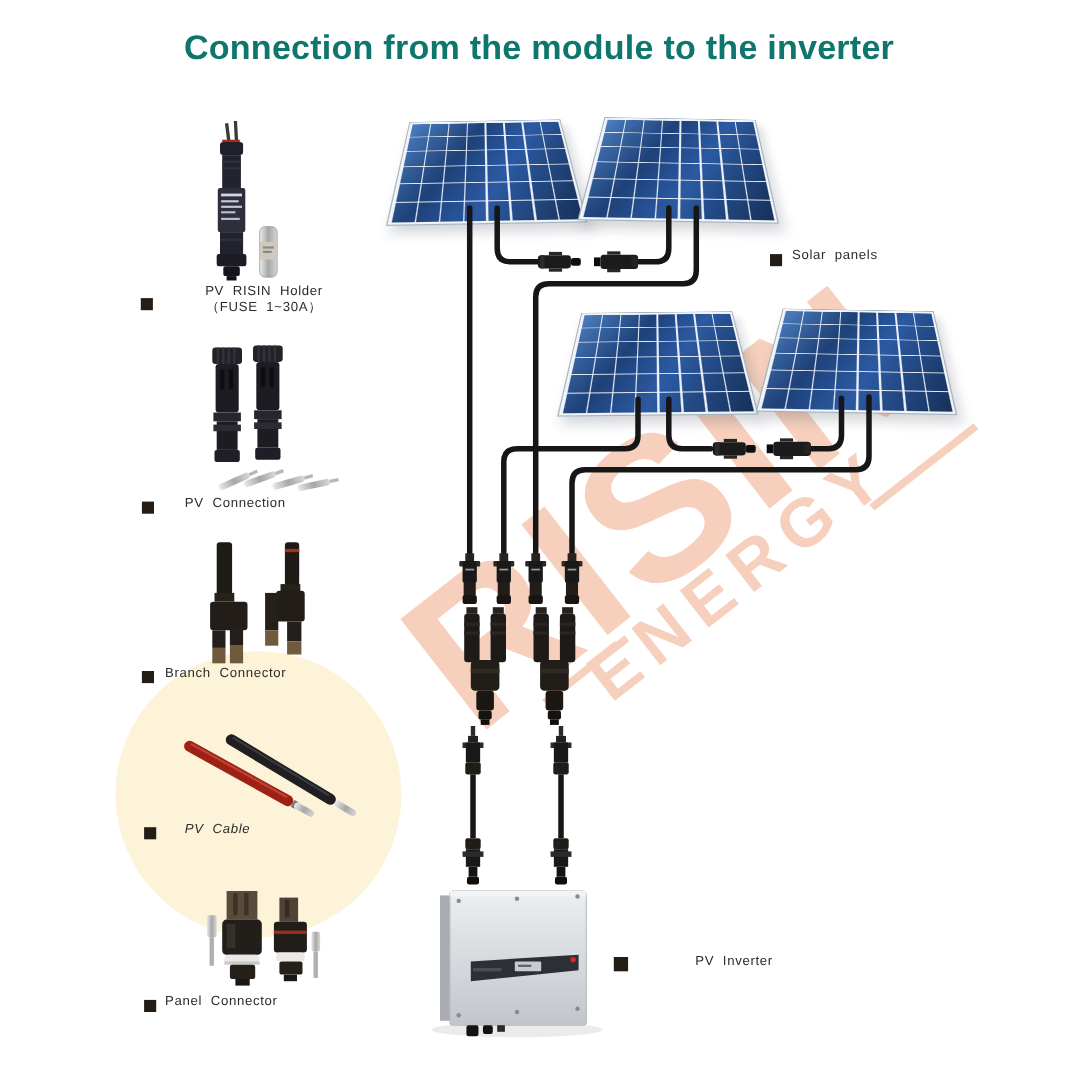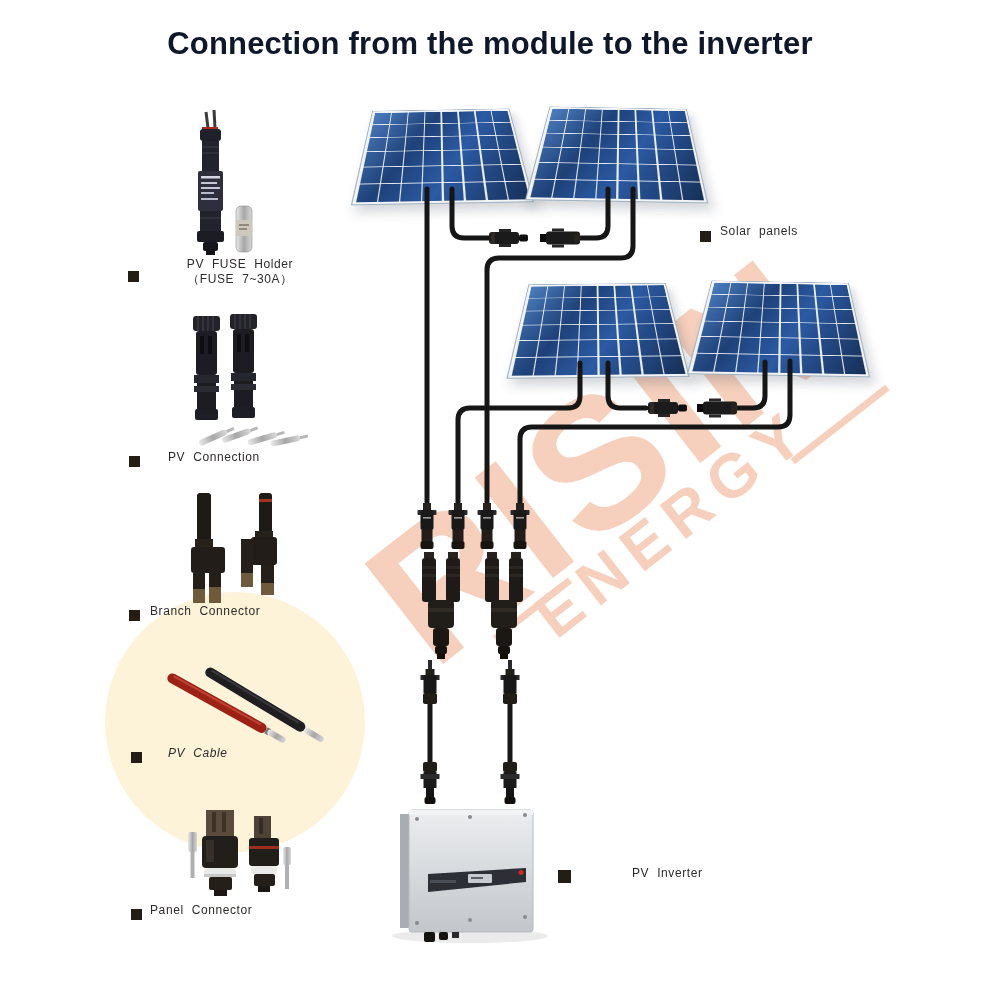"Connection from the module to" .title { color: #0f172a -> #0f766e }
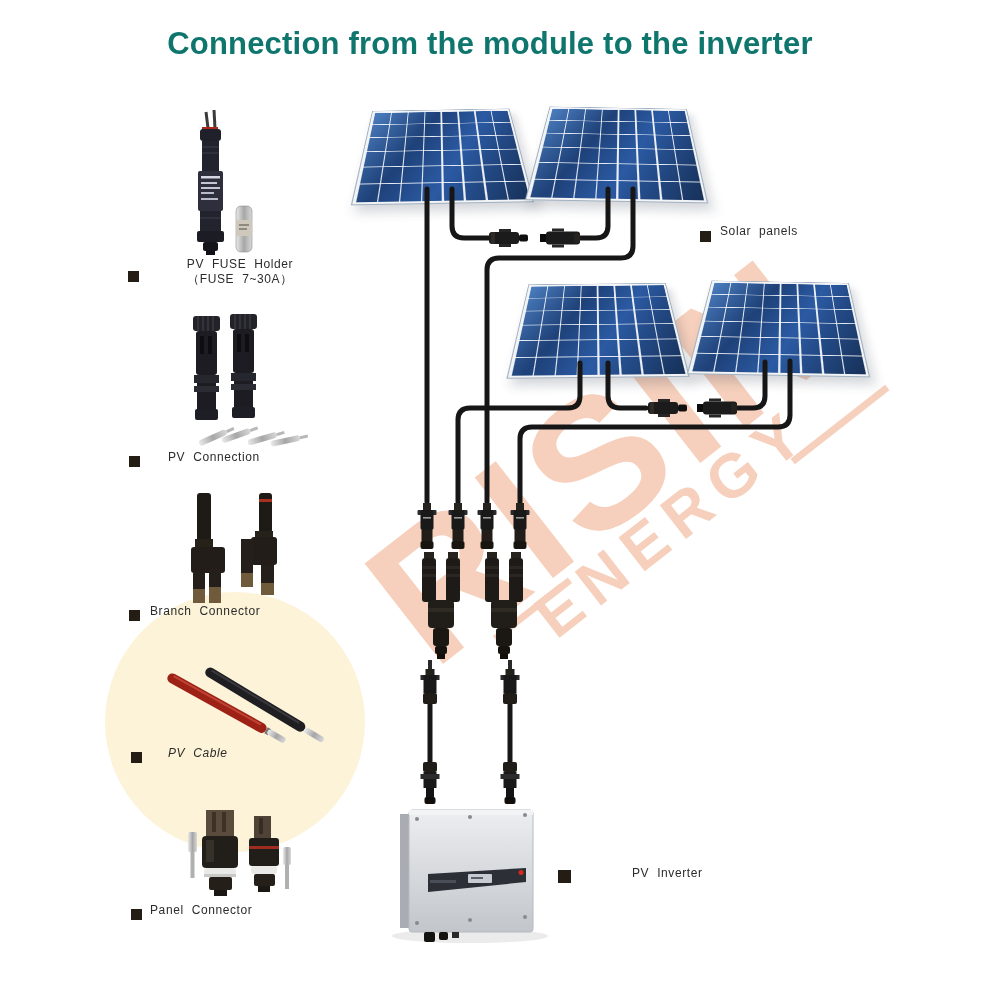"PV FUSE Holder" div { text: FUSE -> RISIN }
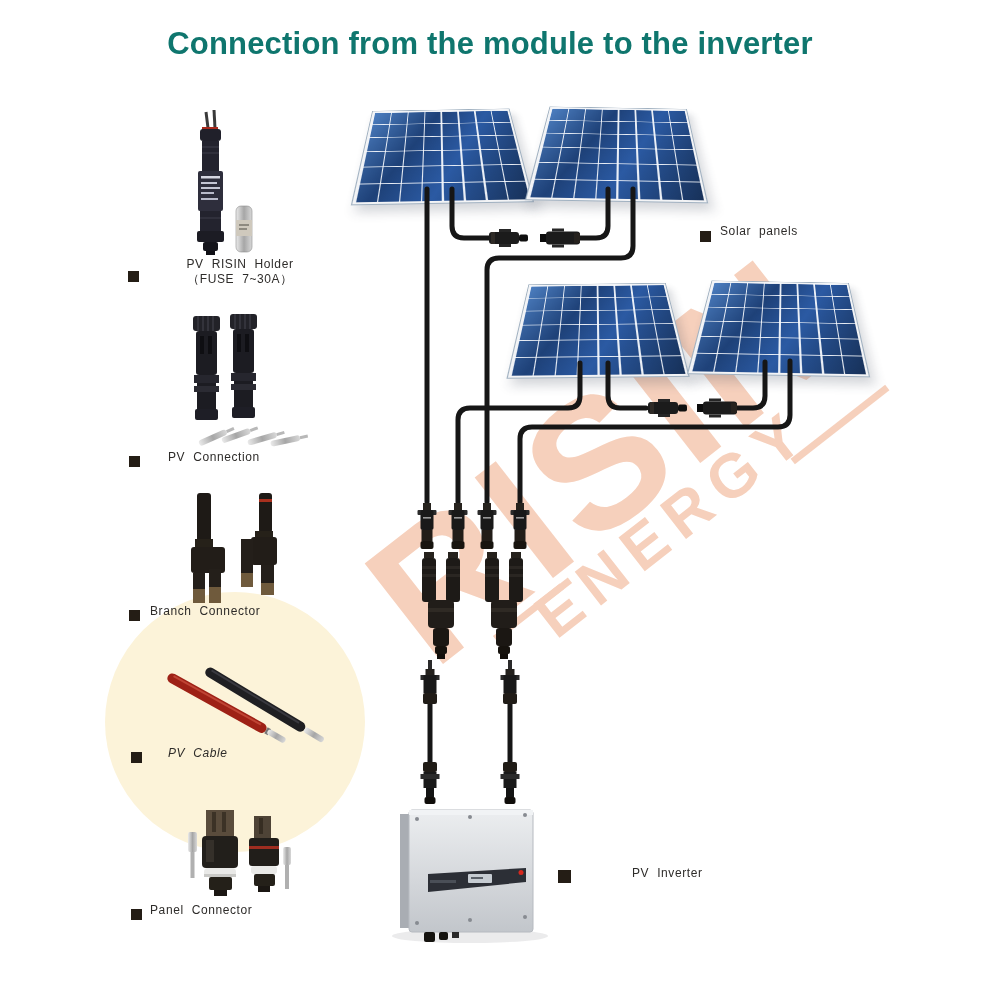"（FUSE 7~30A）" div { text: 7 -> 1 }
